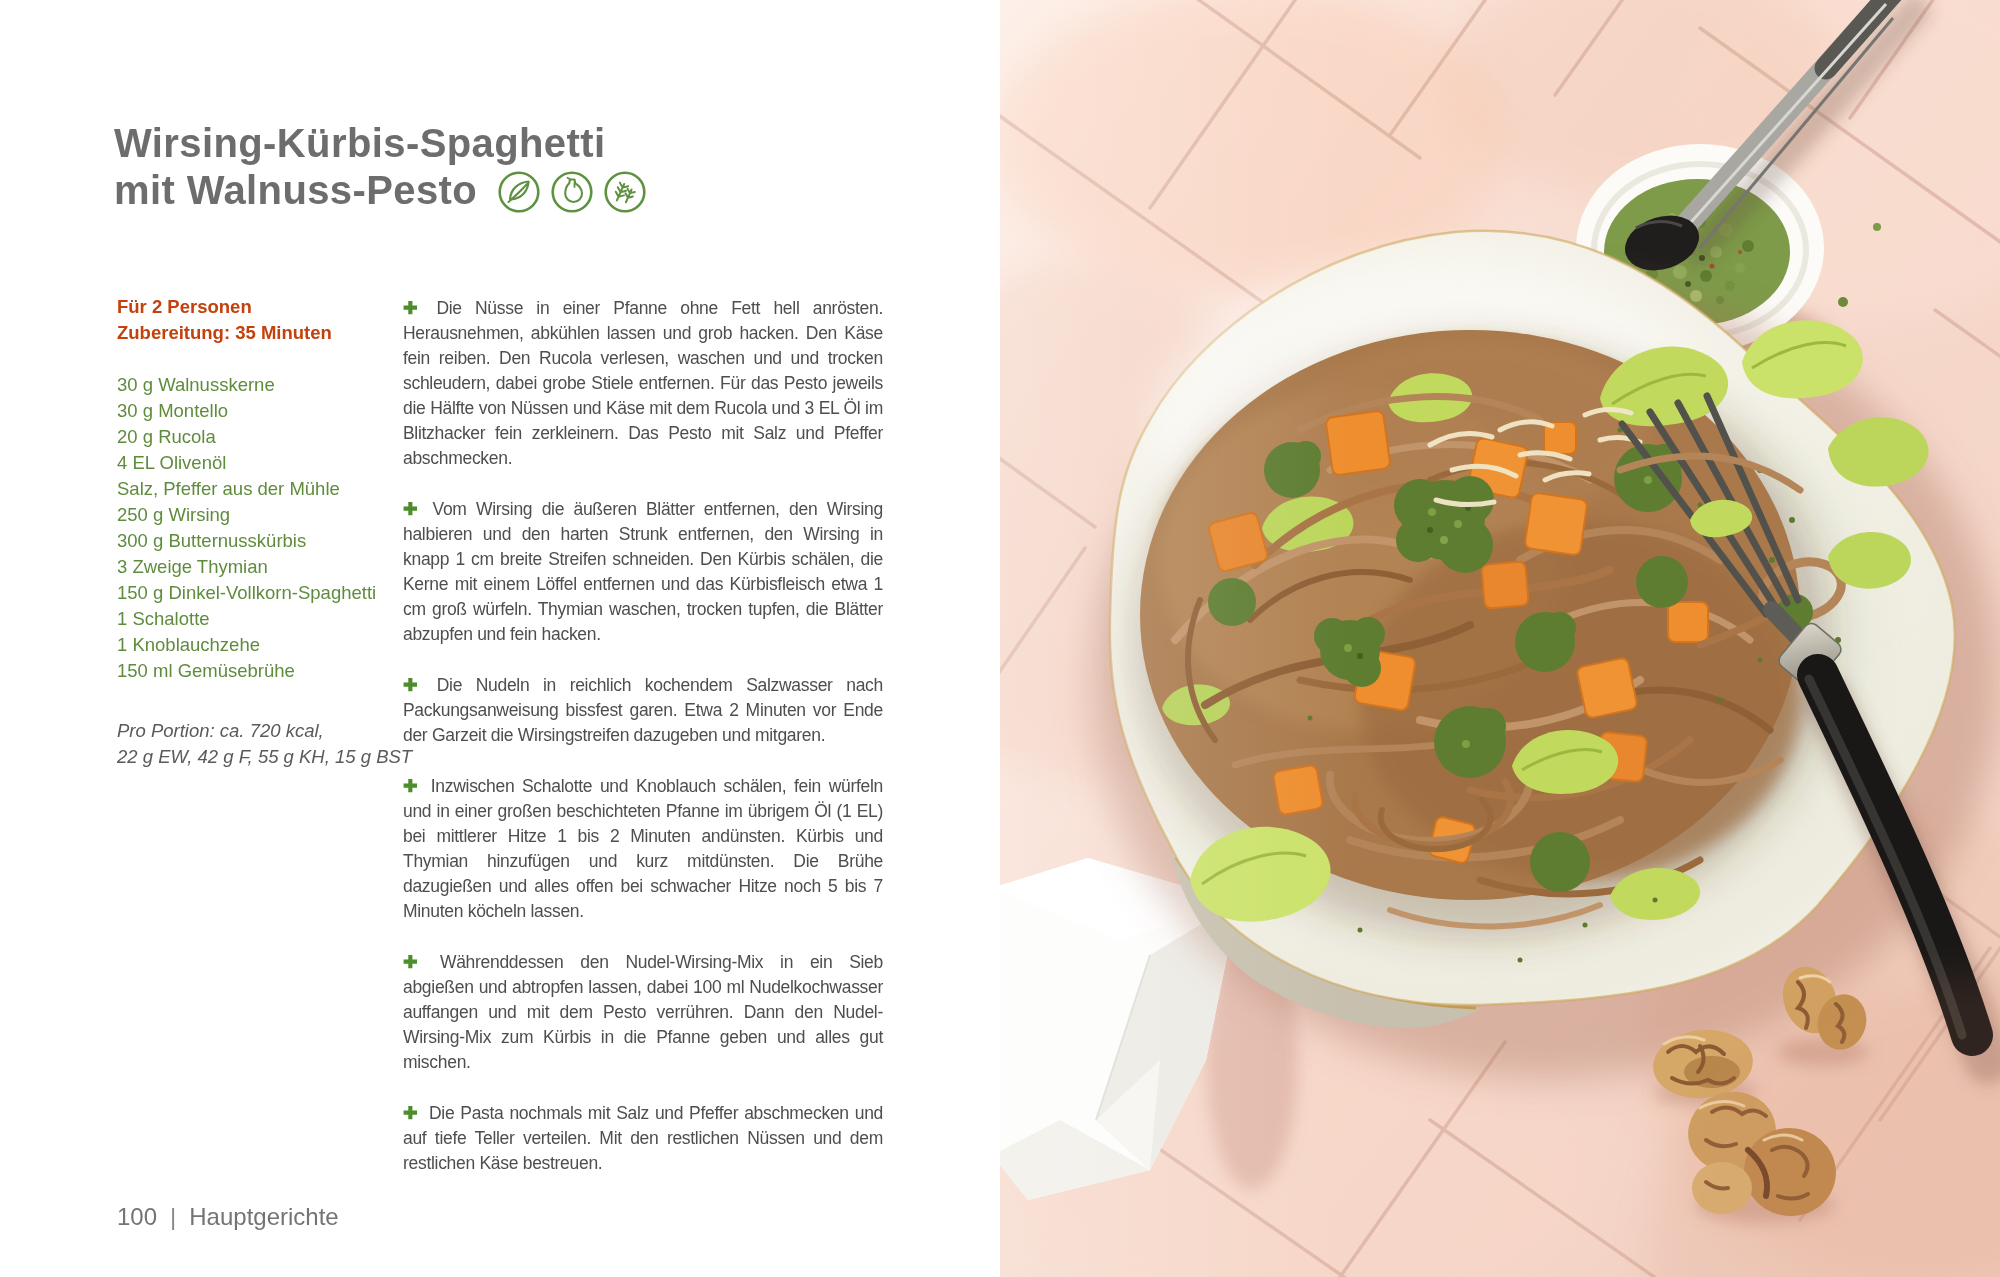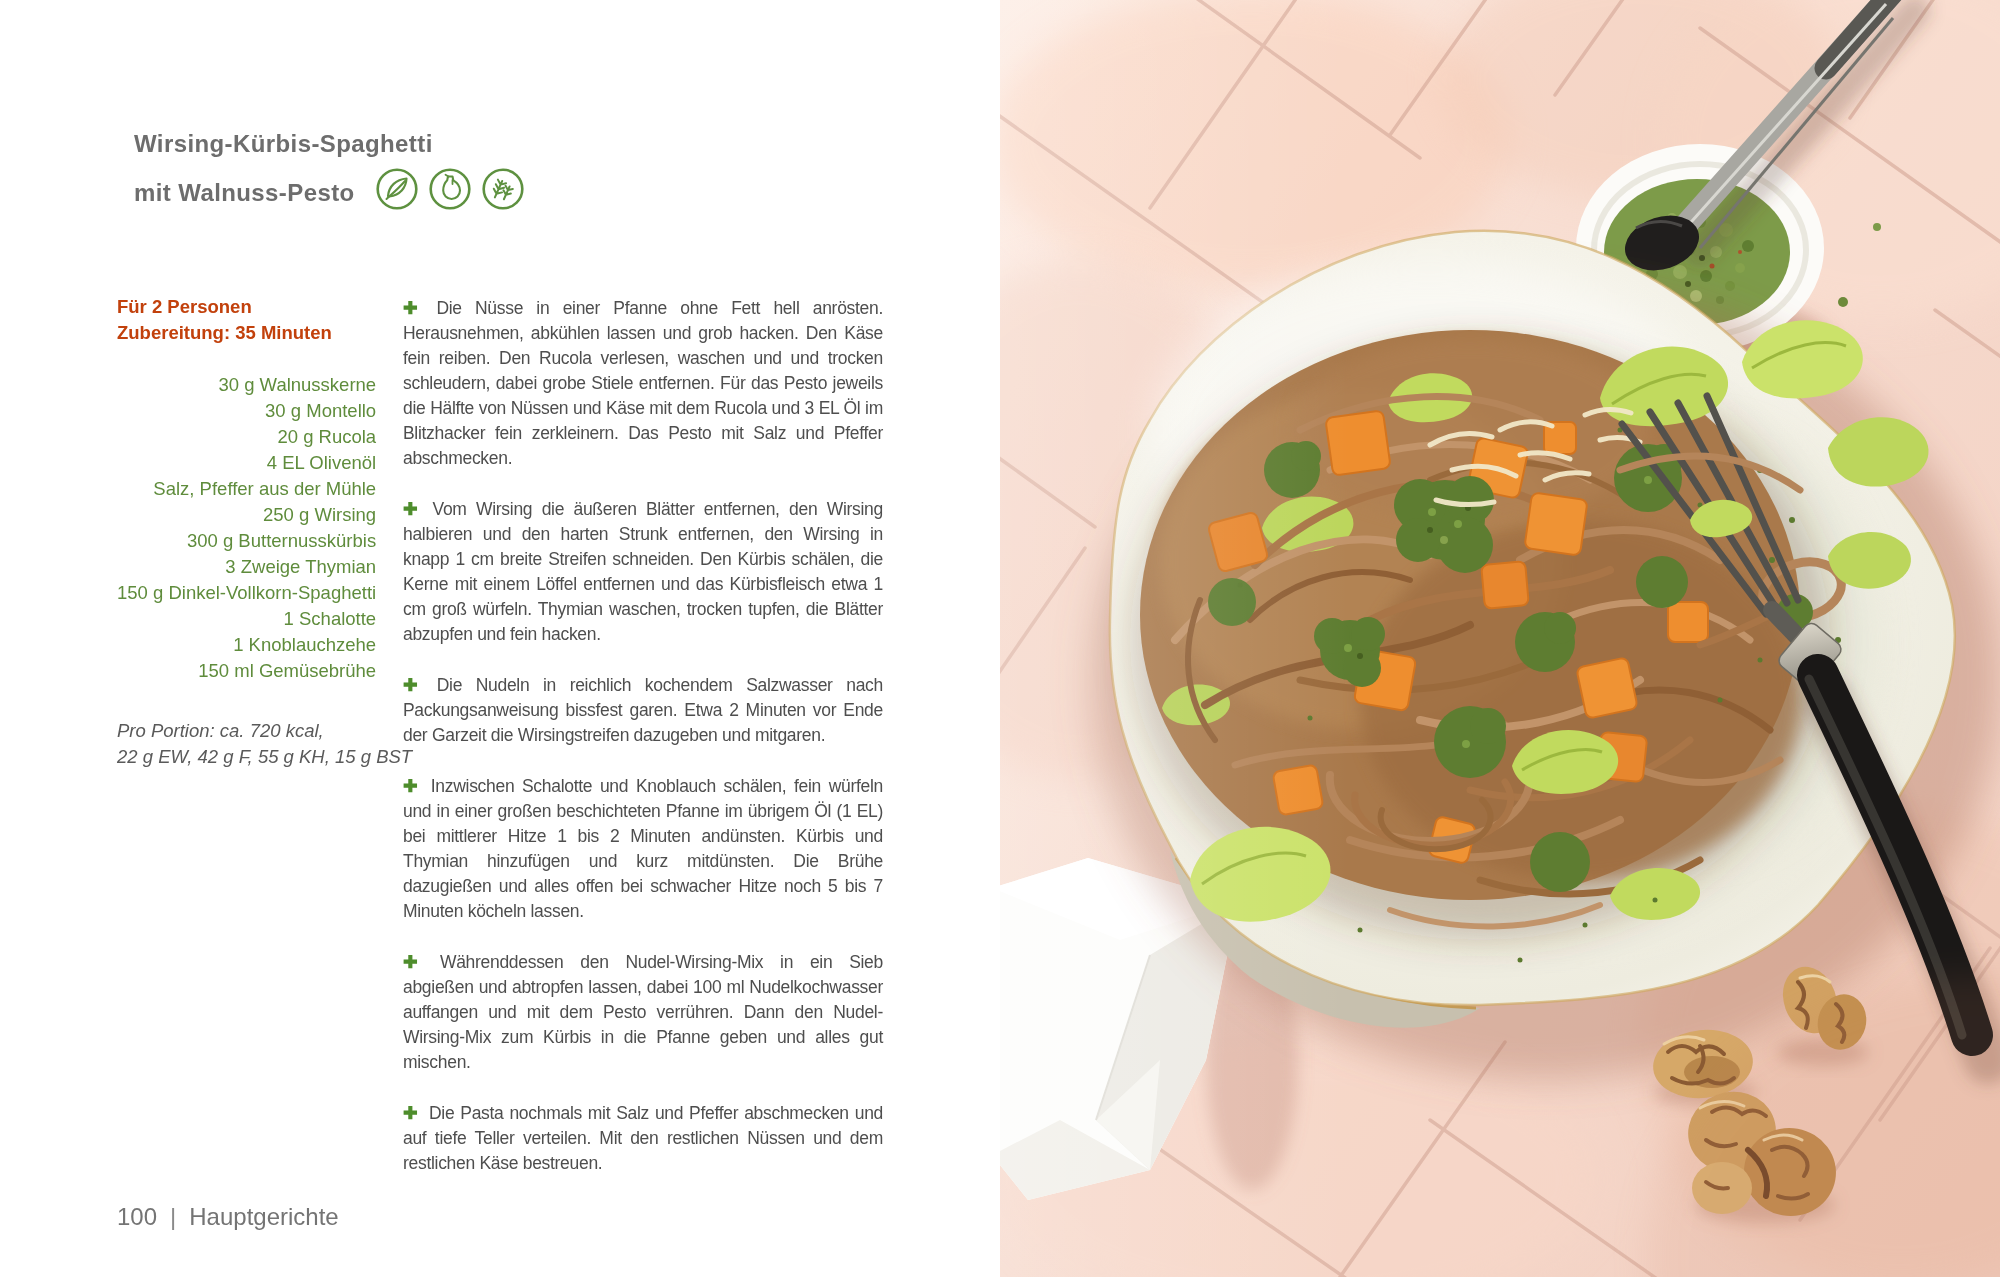"Wirsing-Kürbis-Spaghetti" .title { font-size: 24px -> 40px; left: 134px -> 114px }
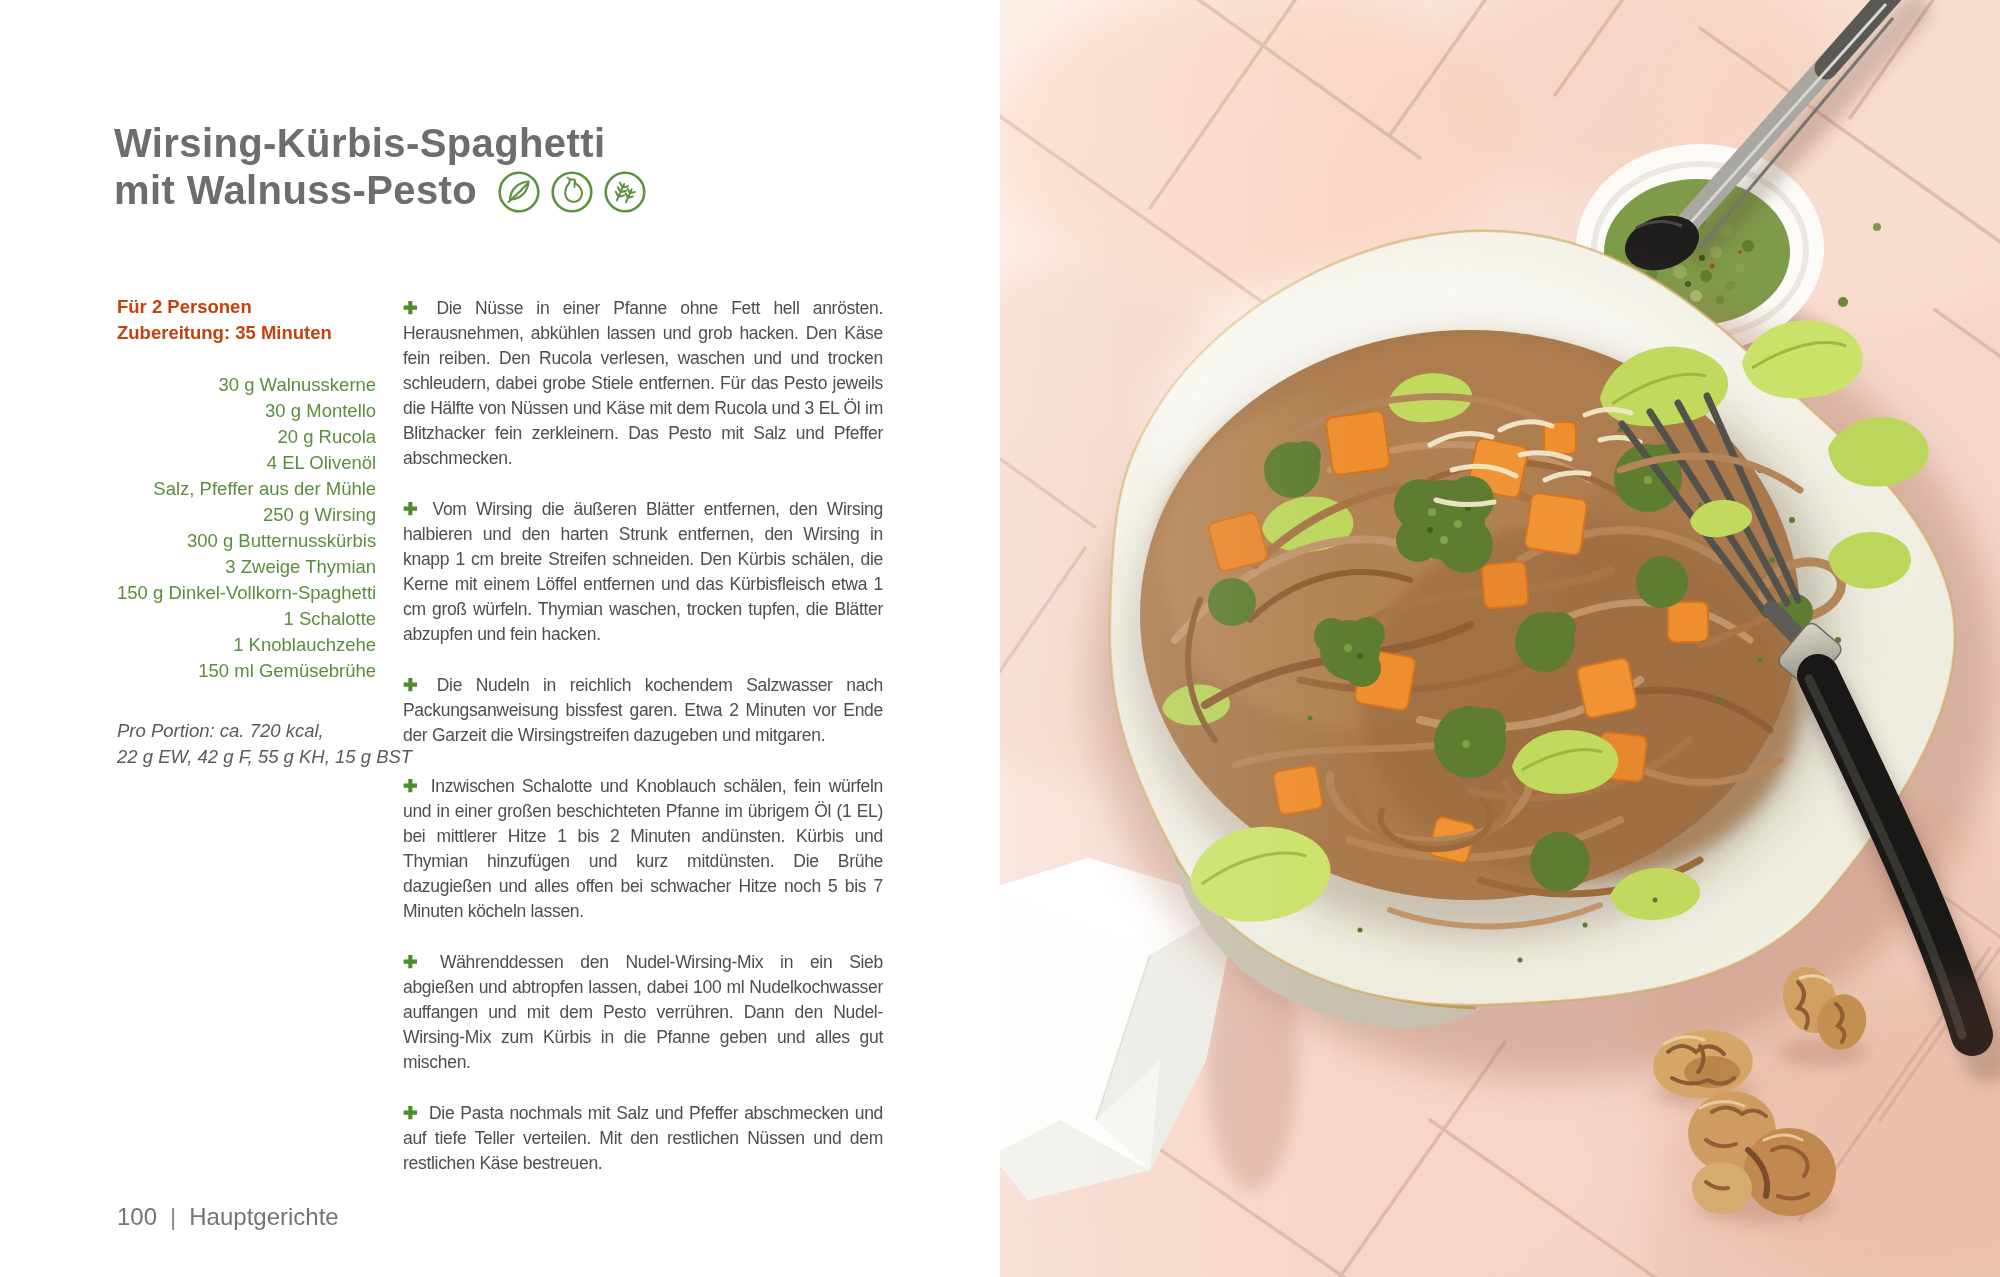"30 g Walnusskerne" .ingredients { text-align: right -> none }
